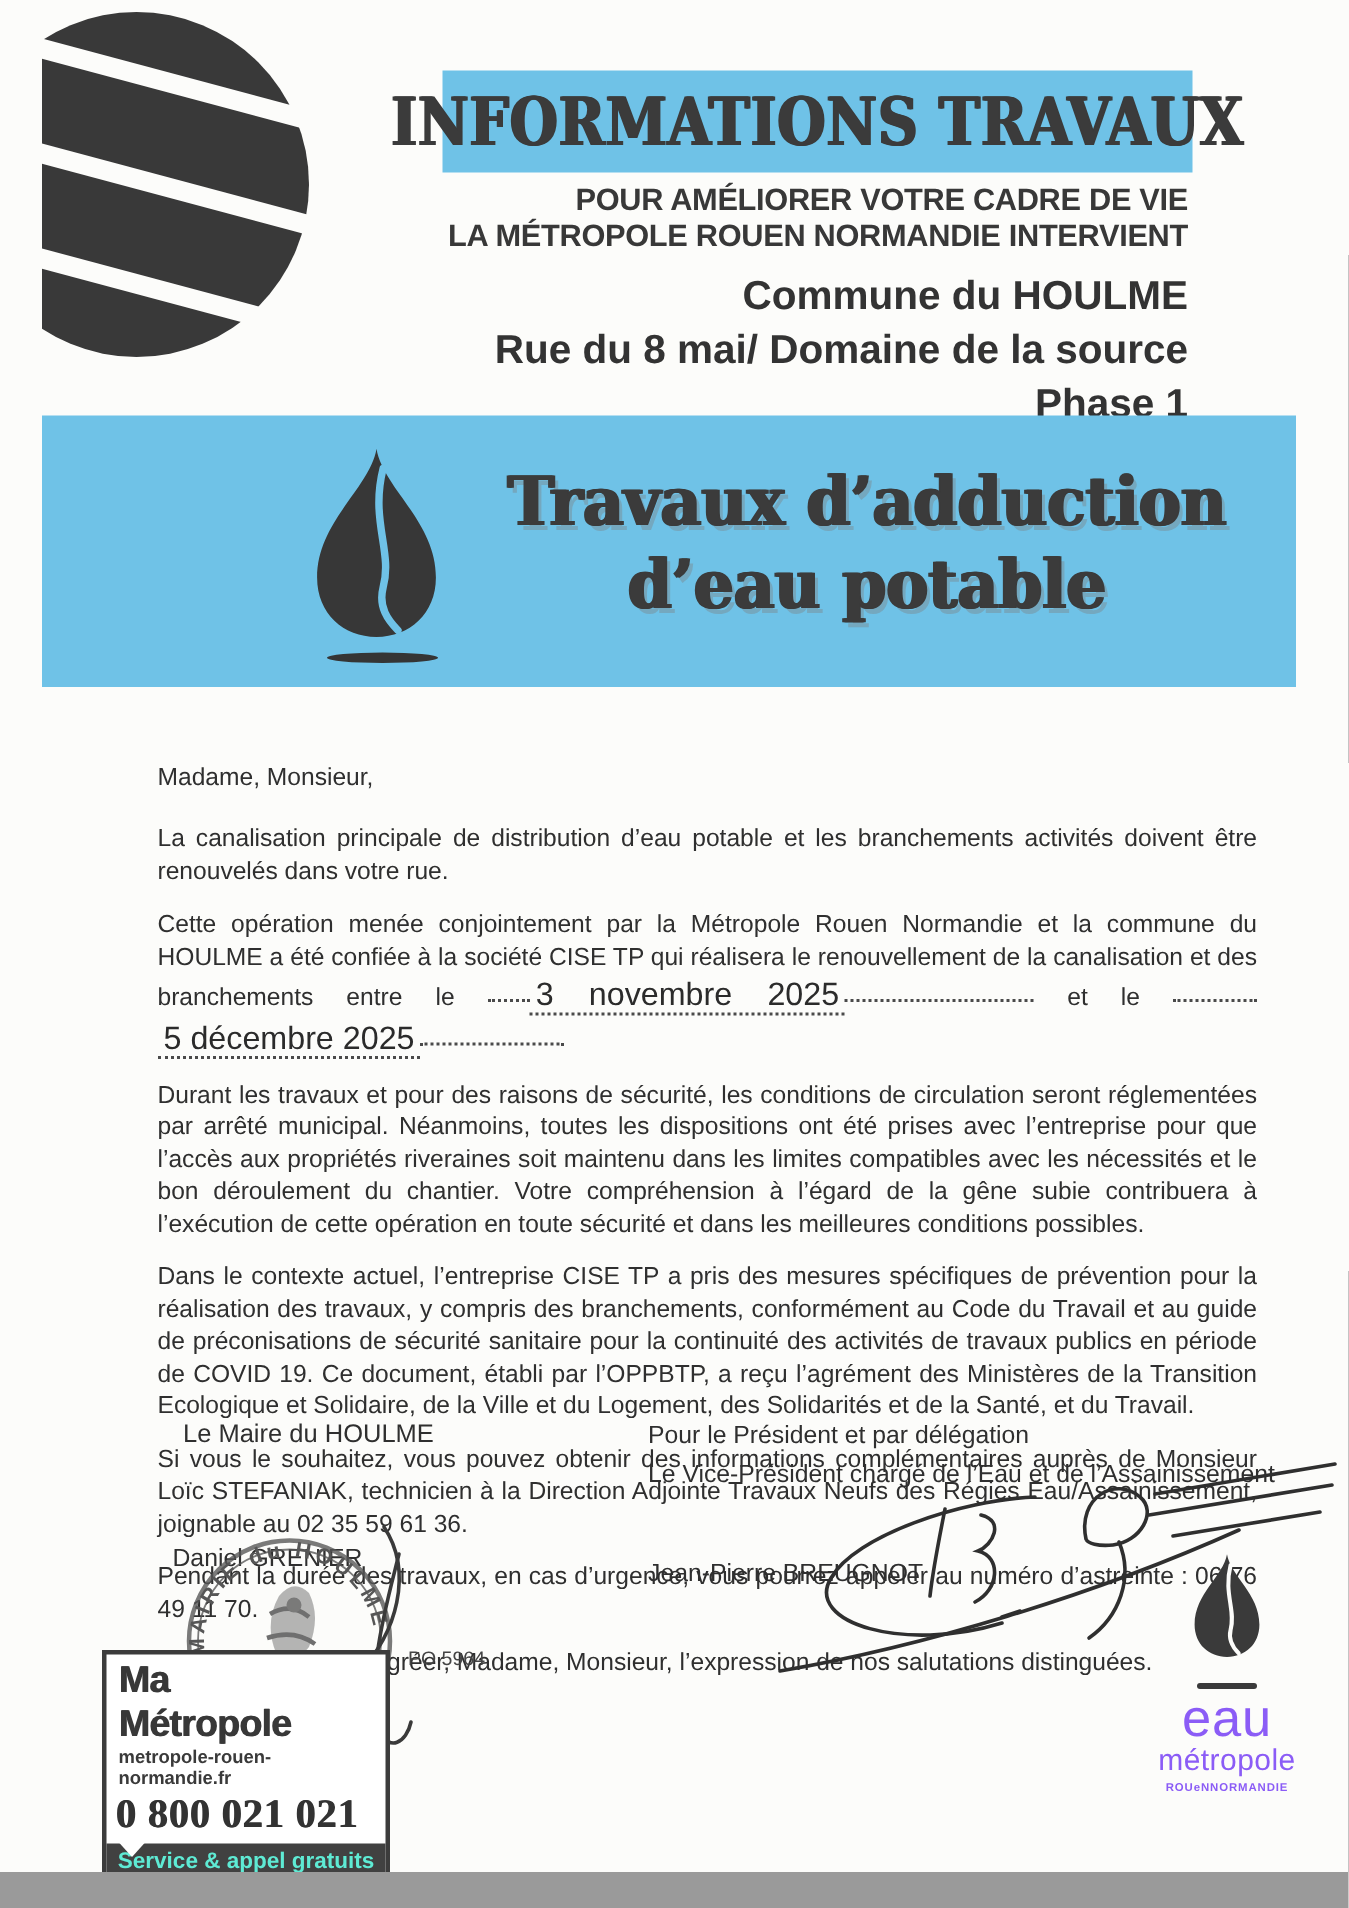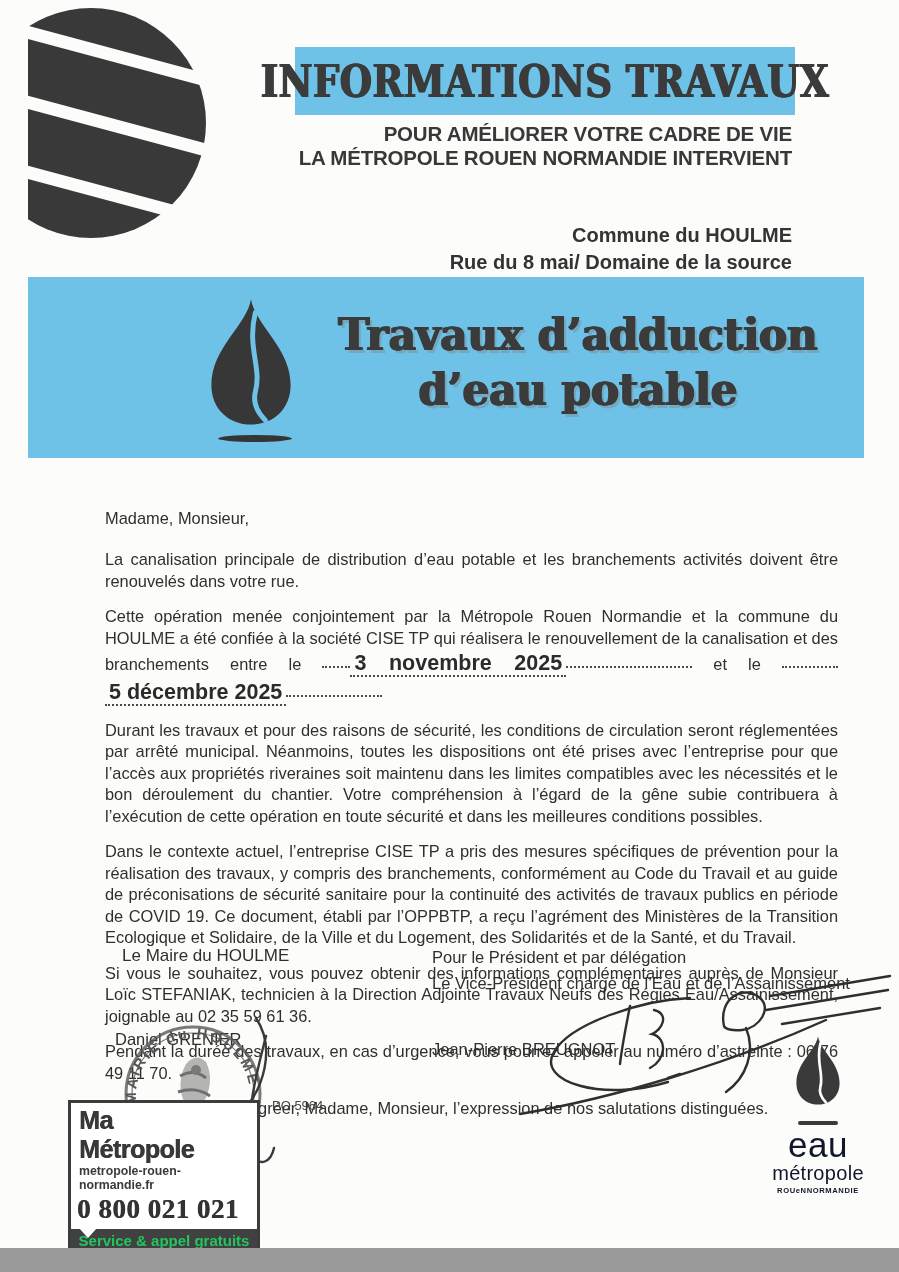"Commune du HOULME" .commune-block { font-size: 20px -> 27px; margin-top: 42px -> none }
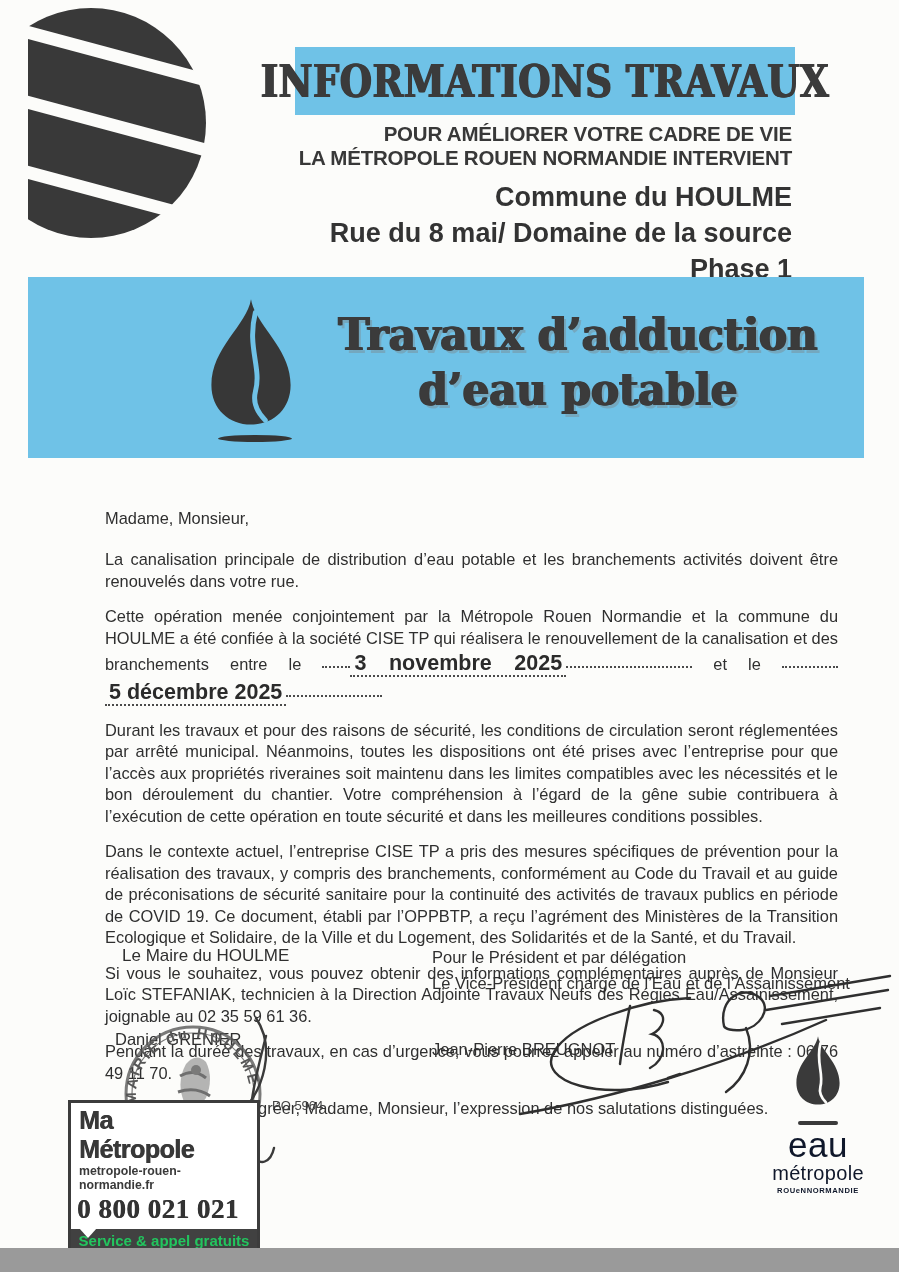"3 novembre 2025" .fill-date { font-weight: 700 -> 400 }
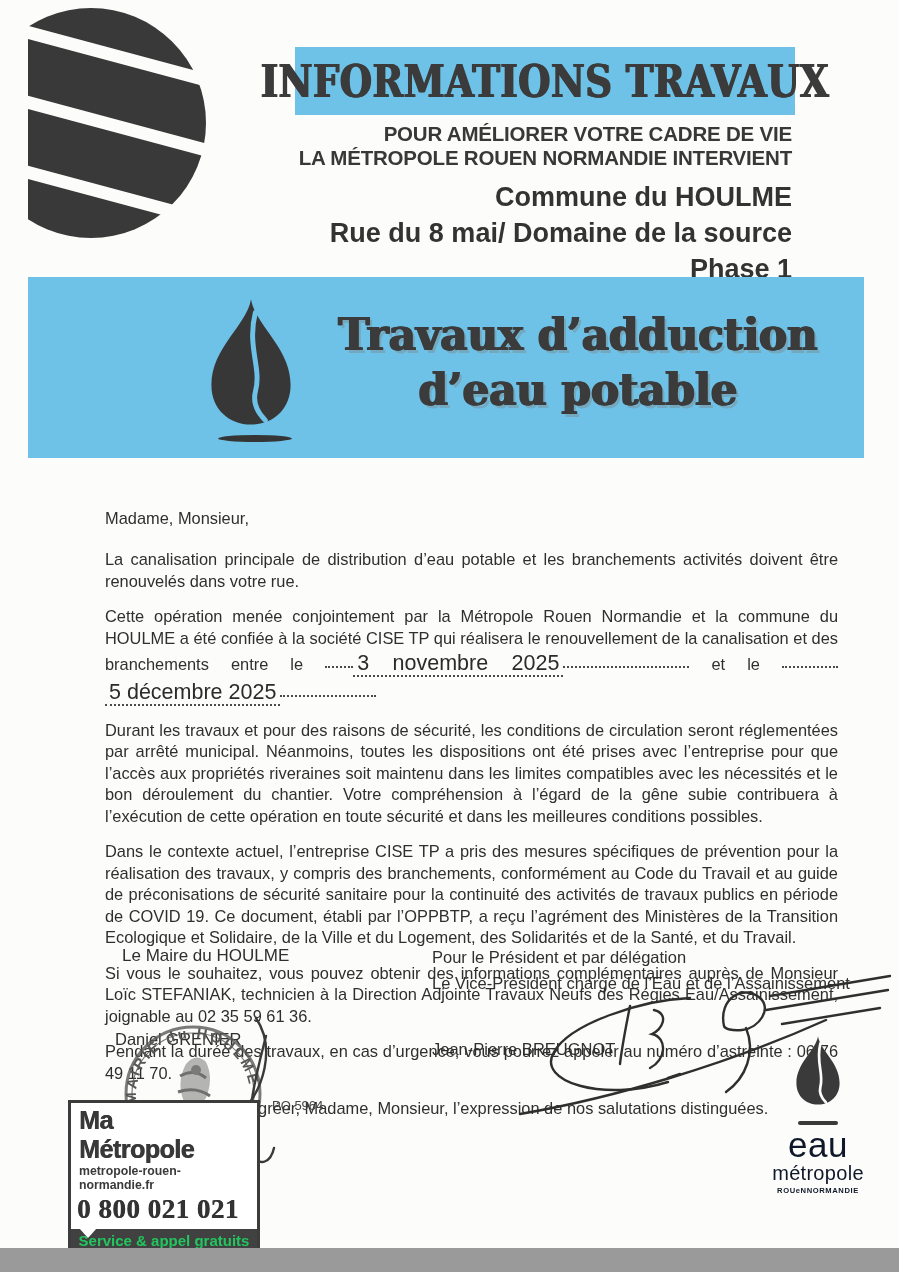"eau" .eau-logo { color: #0f172a -> #8b5cf6 }
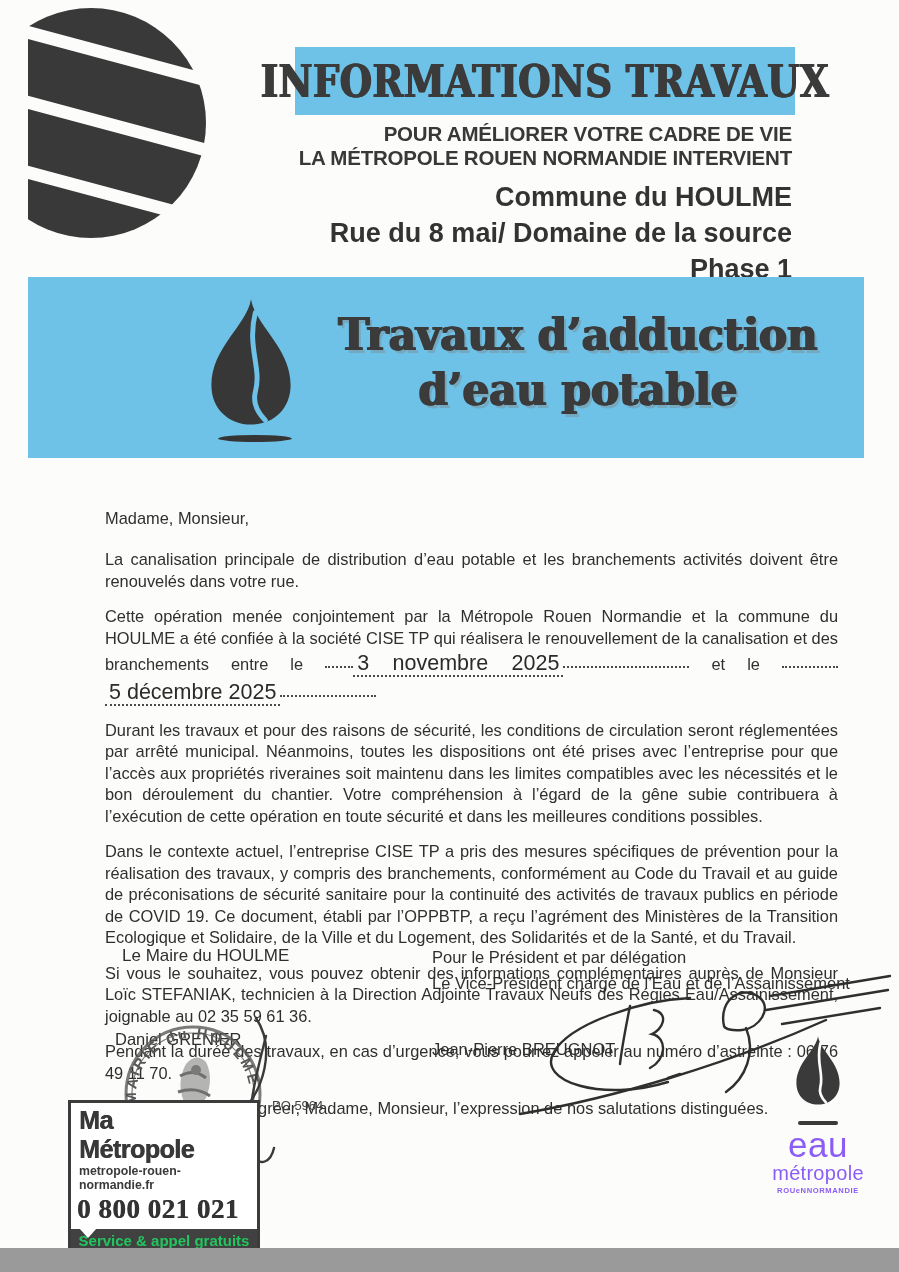"Service & appel gratuits" .contact-box .cb-band { color: #22c55e -> #5eead4 }
